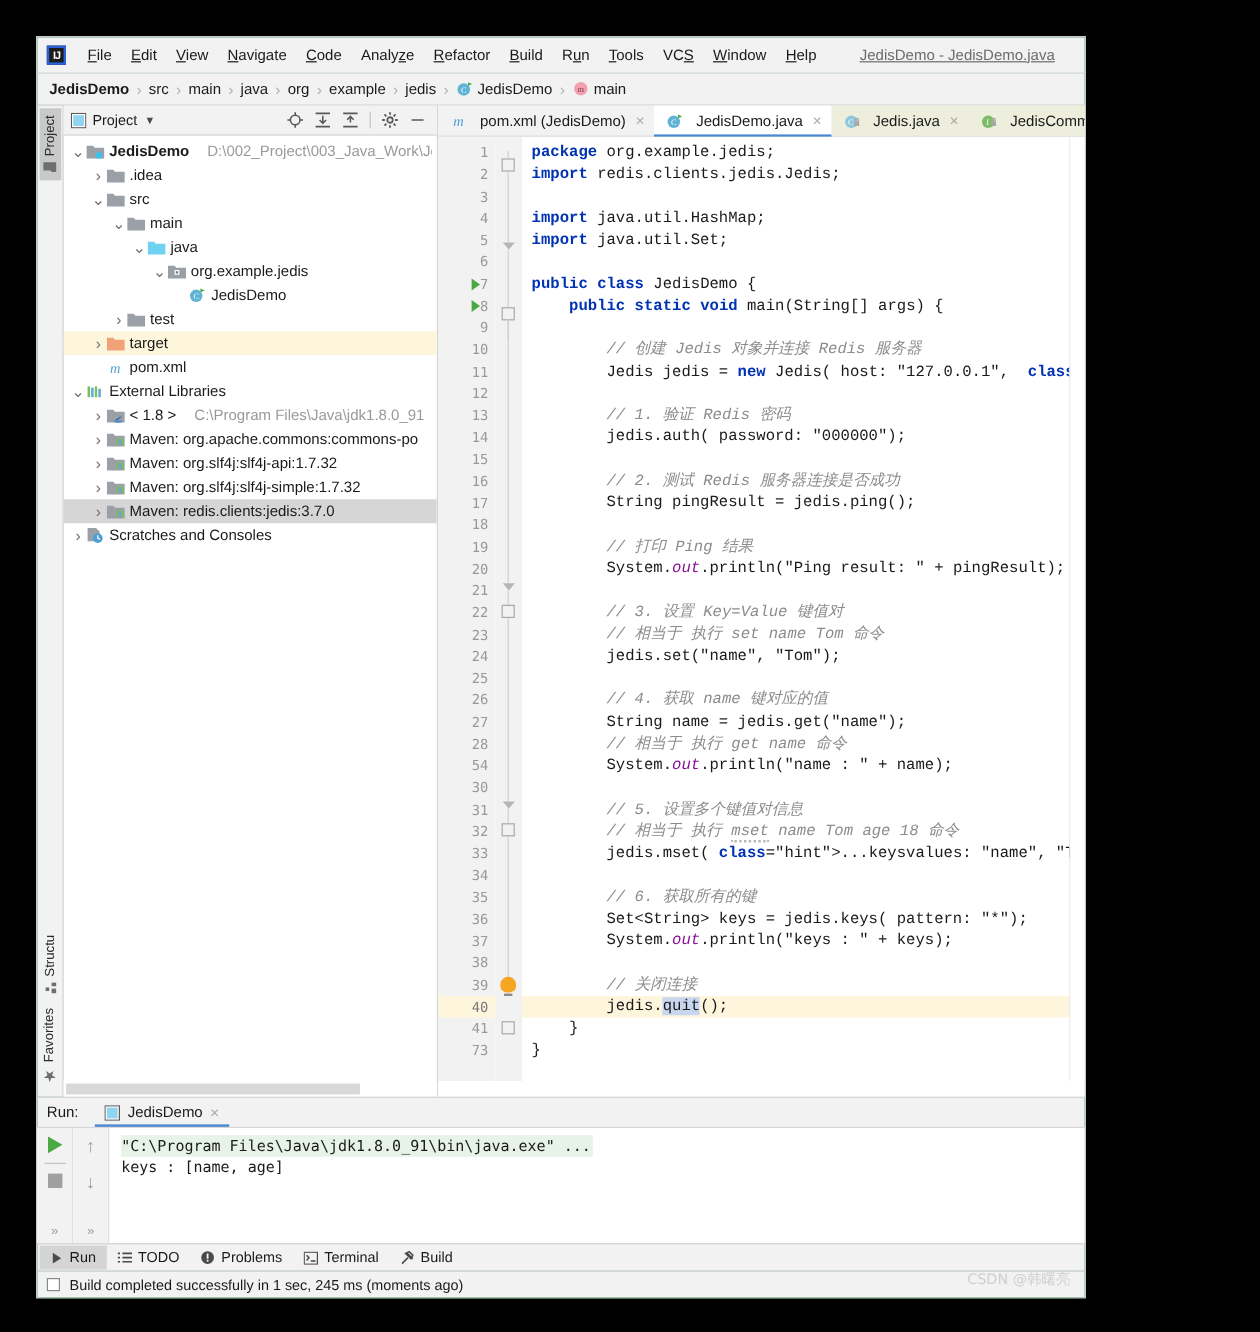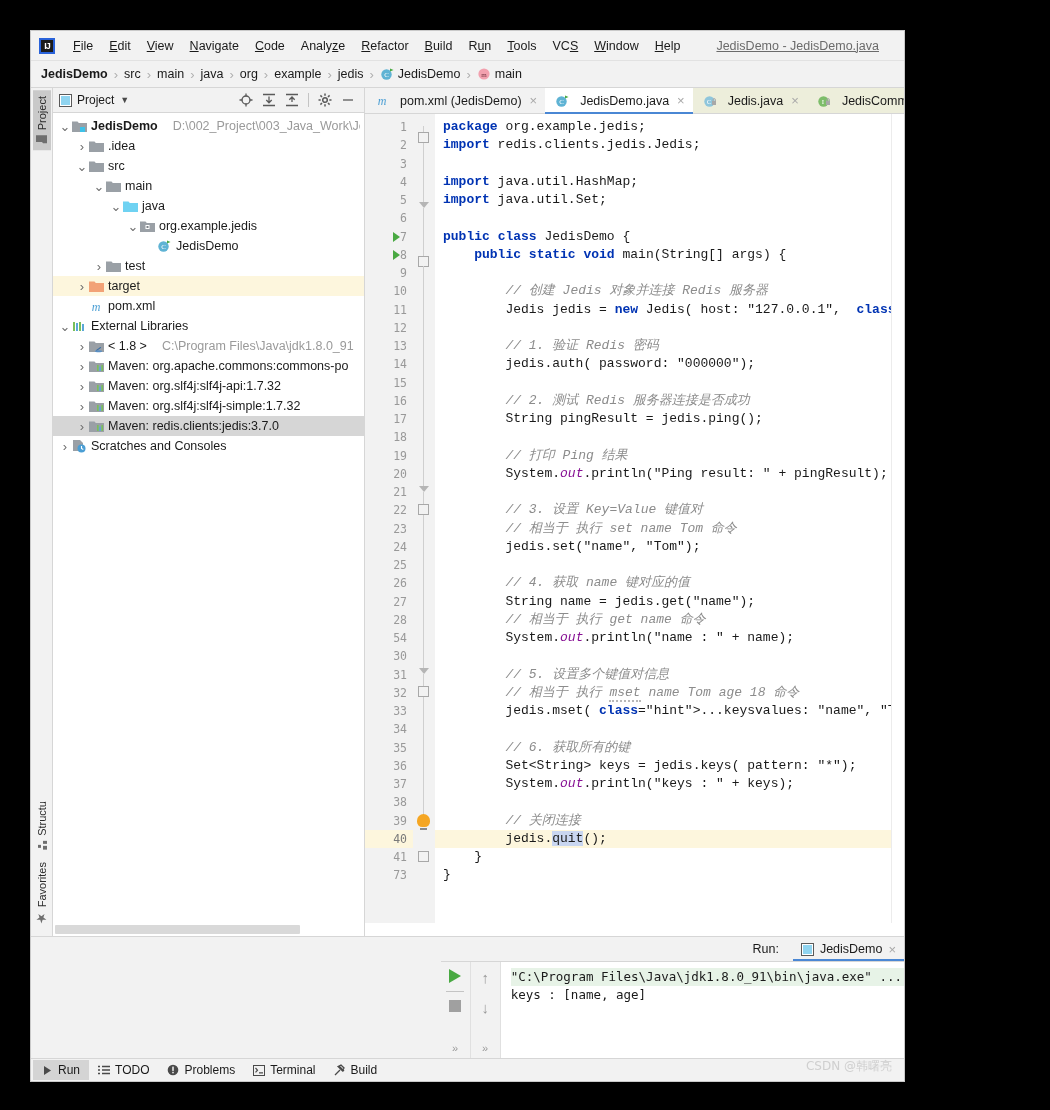"Run:" div.runpane { align-items: flex-end -> none }
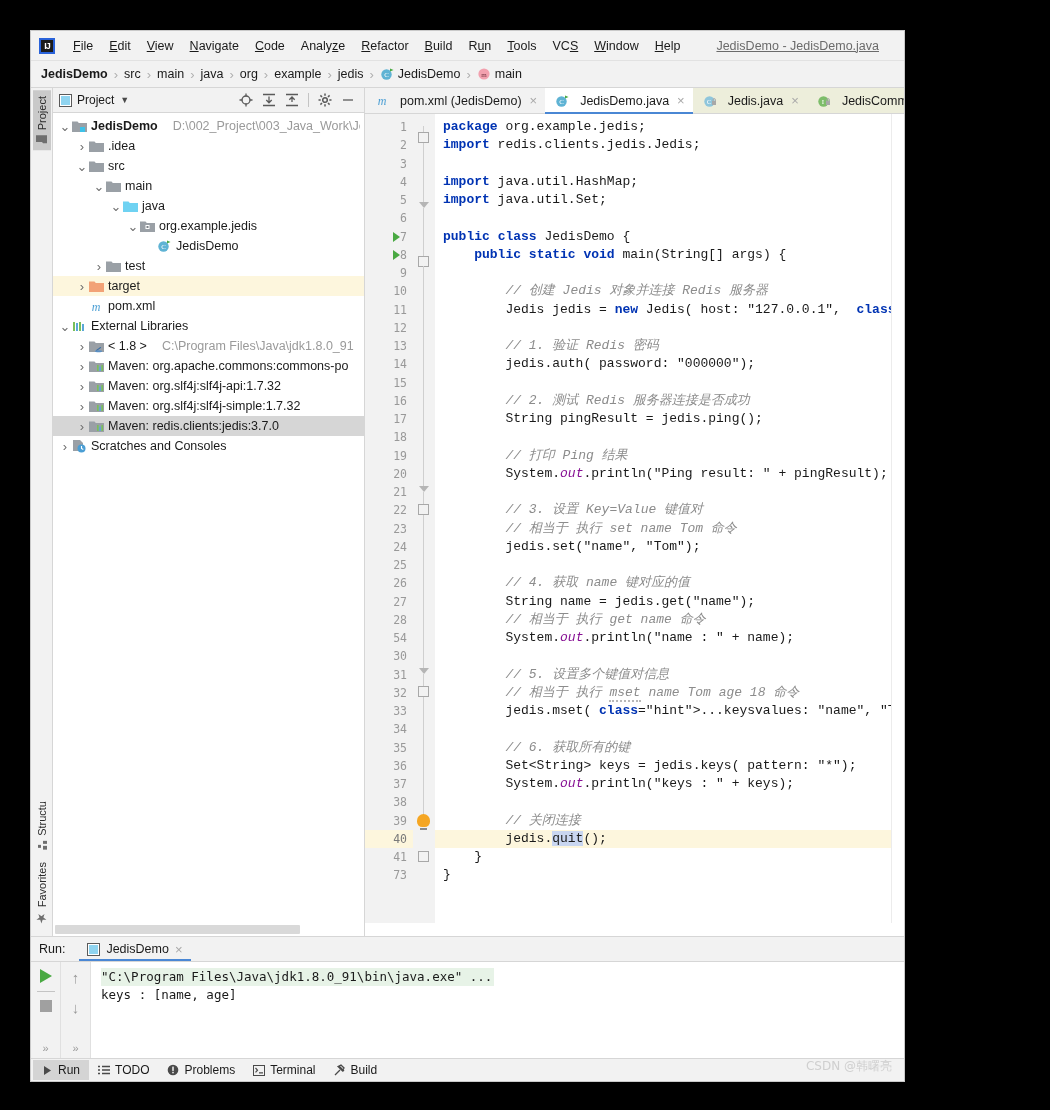"Build completed successfully in 1" div.statusbar { html: none -> <div> <span></span> <span>Build completed successfully in 1 sec, 245 ms (moments ago)</span> </div> }
